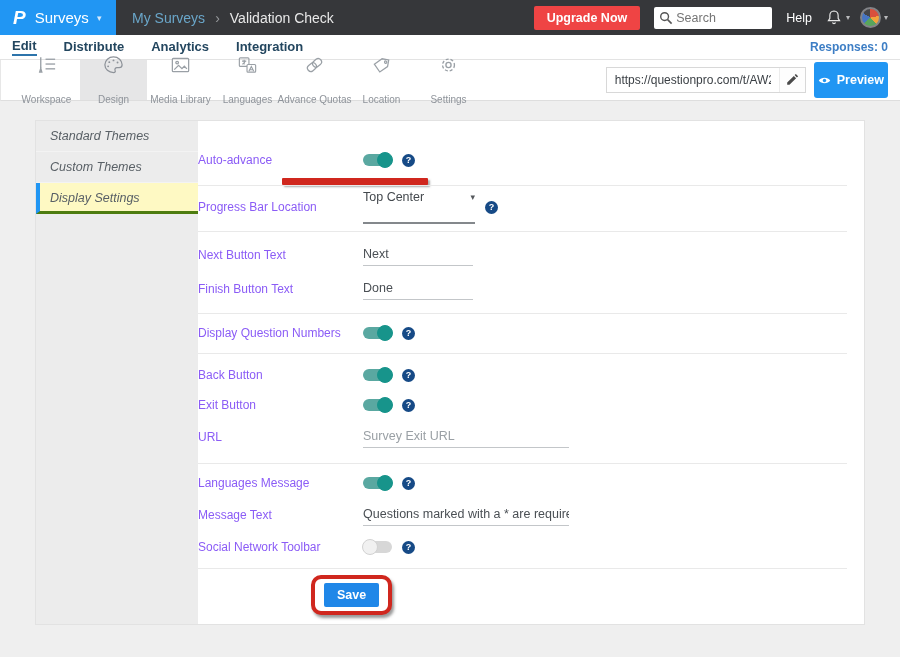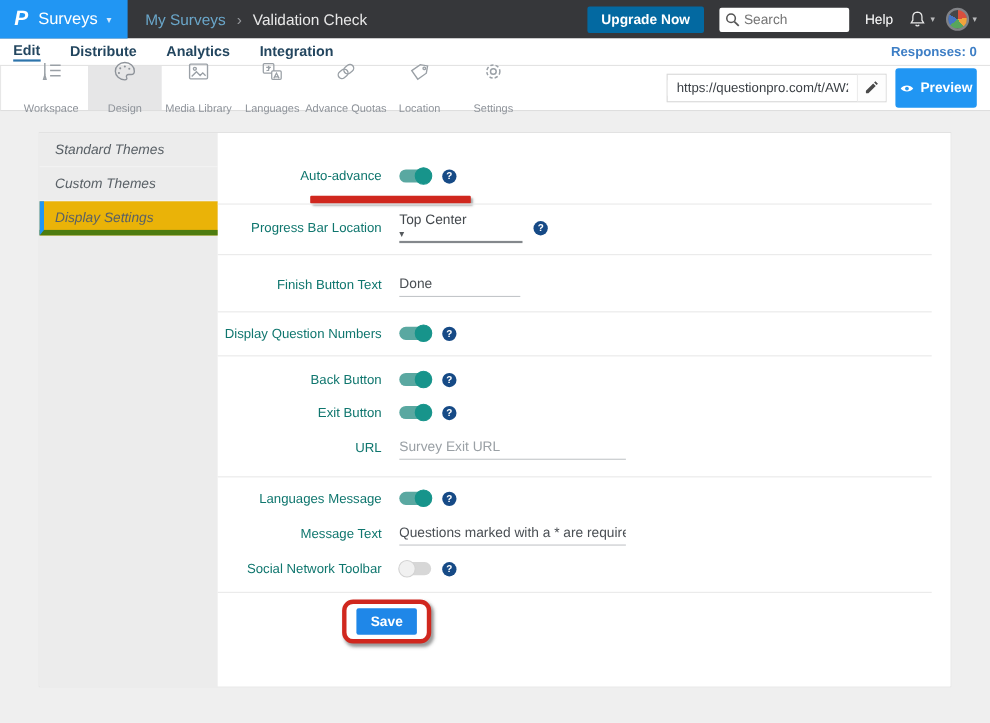"Upgrade Now" .upgrade-btn { background: #0369a1 -> #ef4444 }
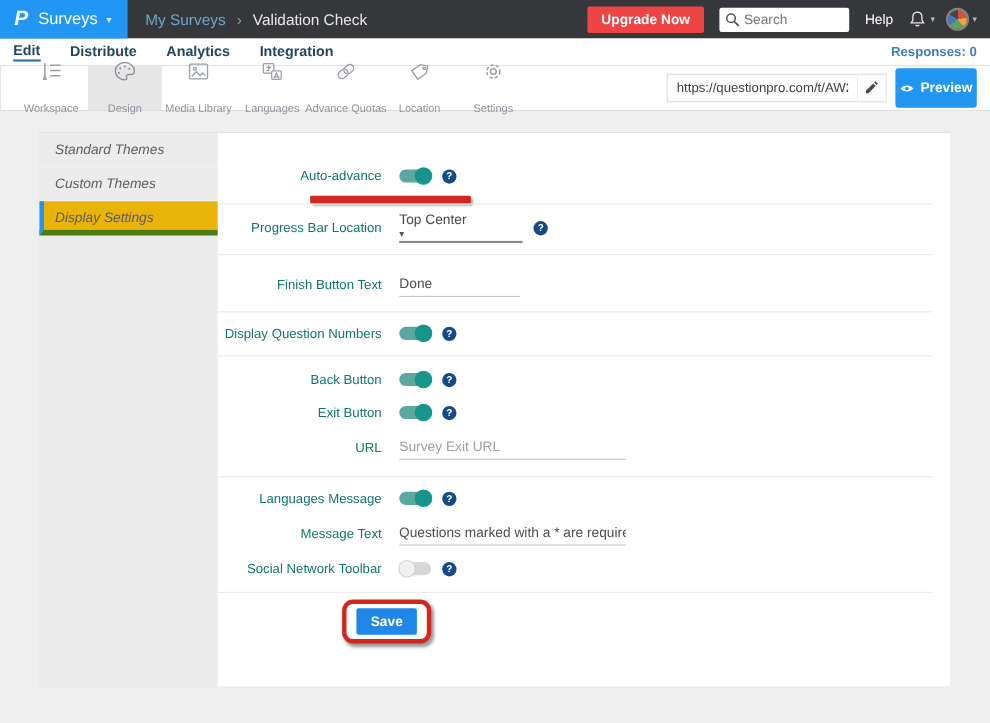"Auto-advance" .flabel { color: #0f766e -> #8b5cf6; text-align: right -> left }
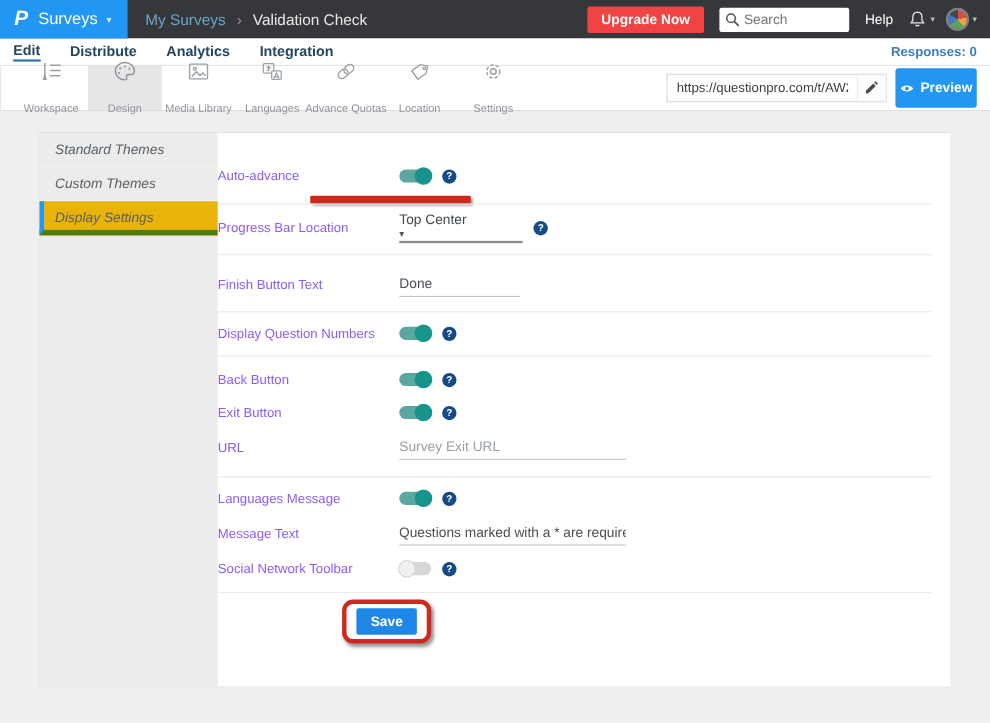"Display Settings" .side-item.active { background: #eab308 -> #fef9c3; border-bottom: 5px solid #4d7c0f -> 3px solid #4d7c0f }
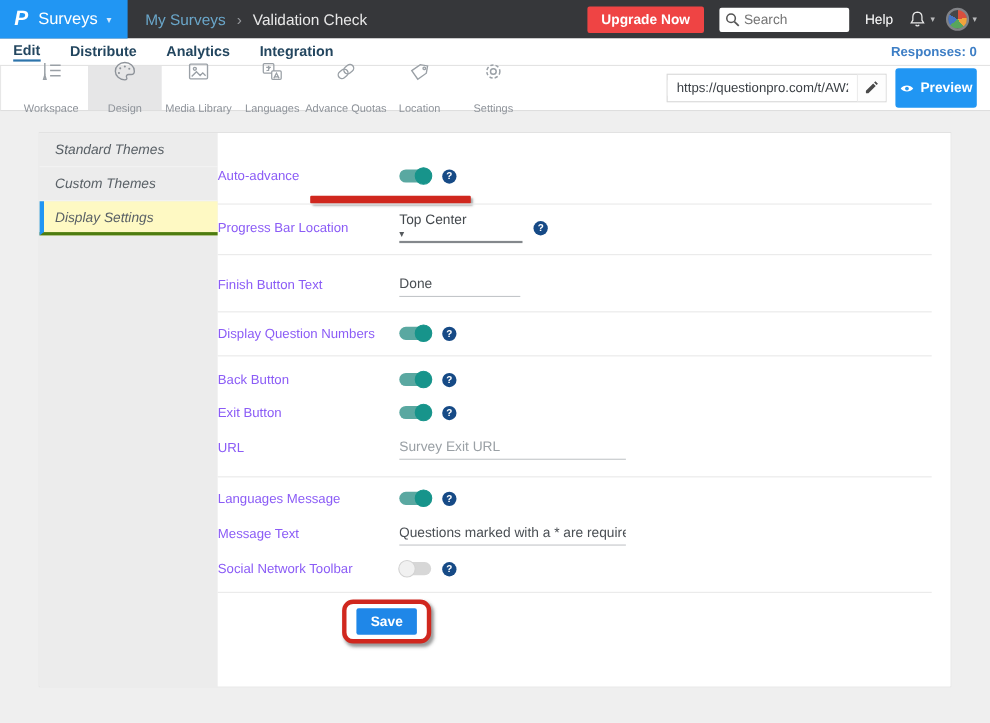"Top Center" .select-box { align-items: flex-start -> center; flex-direction: column -> none; padding-bottom: 2px -> 18px }
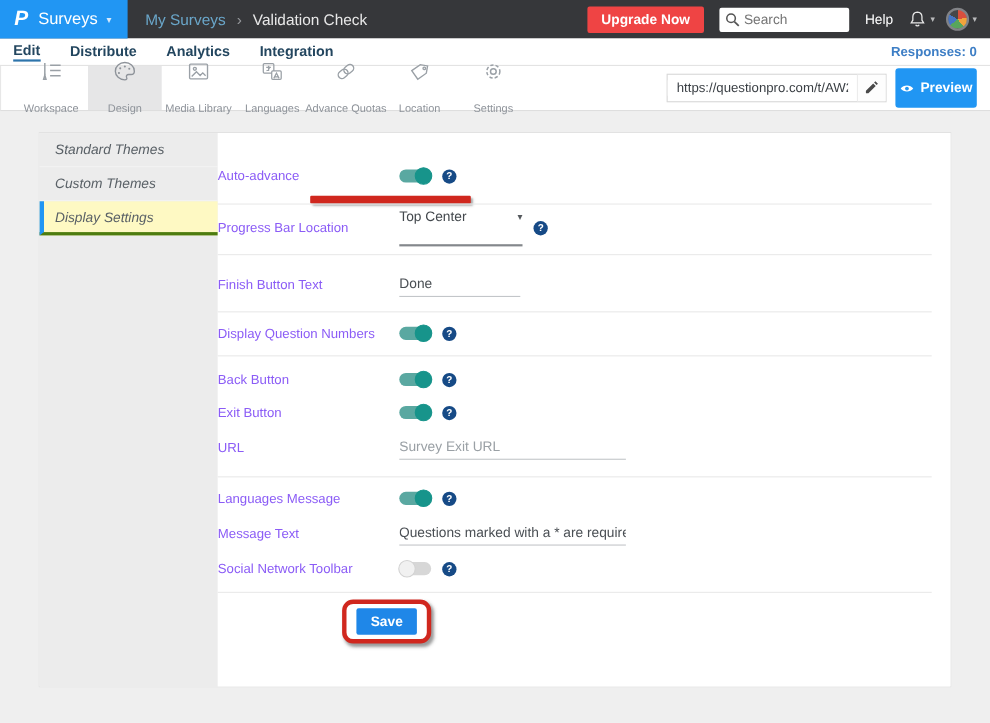"Next Button Text" div.frow { html: none -> <div> <span>Next Button Text</span> <span> <input> </span> </div> }
